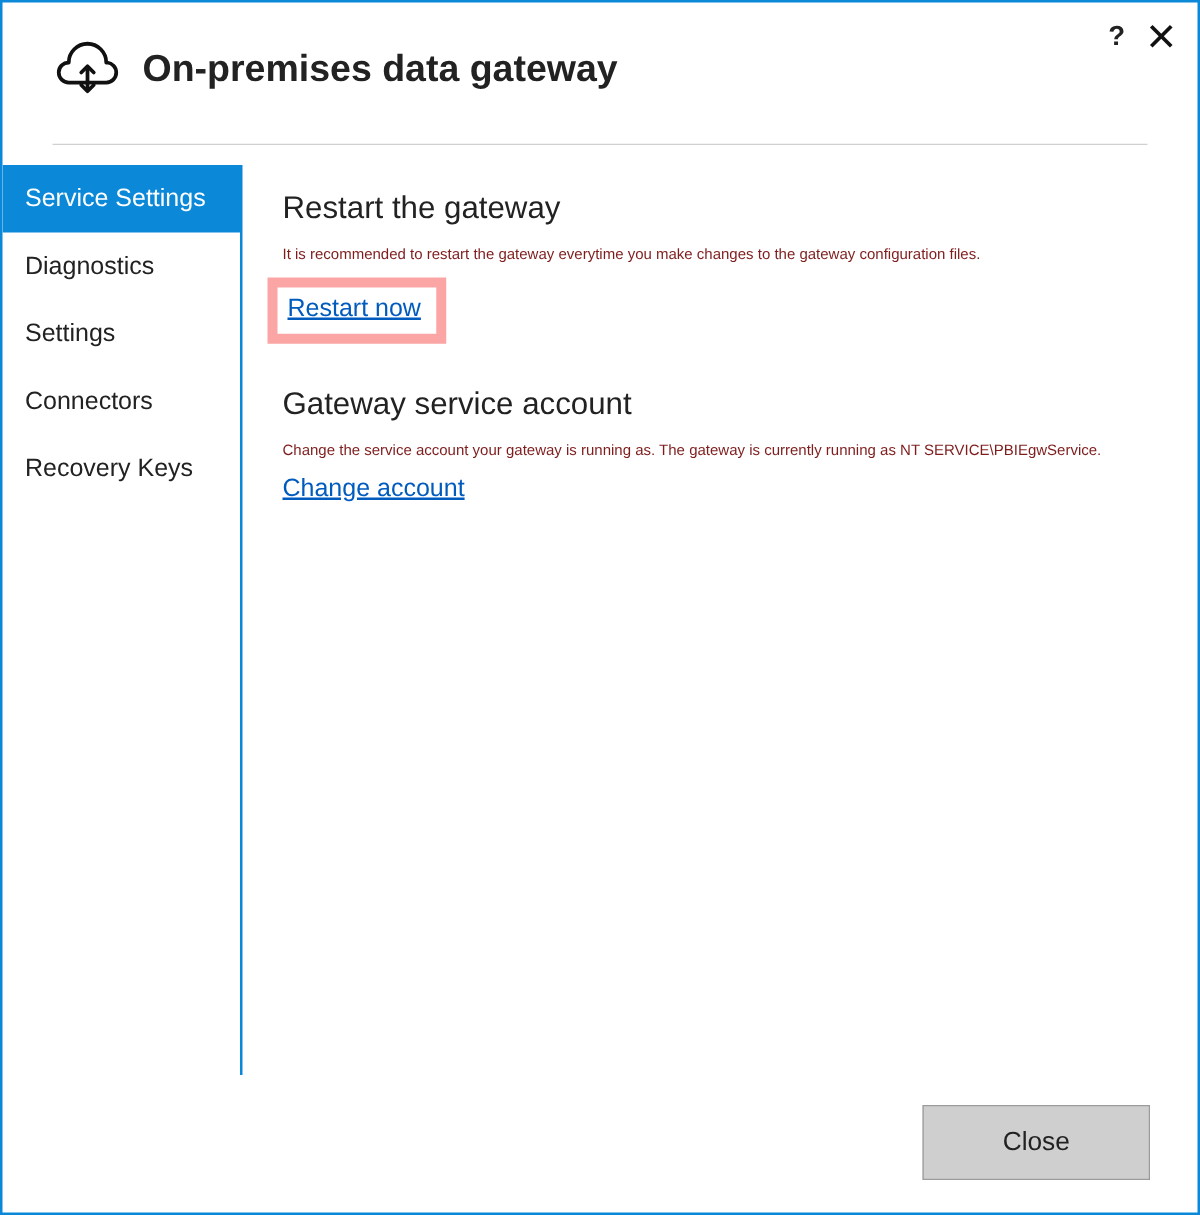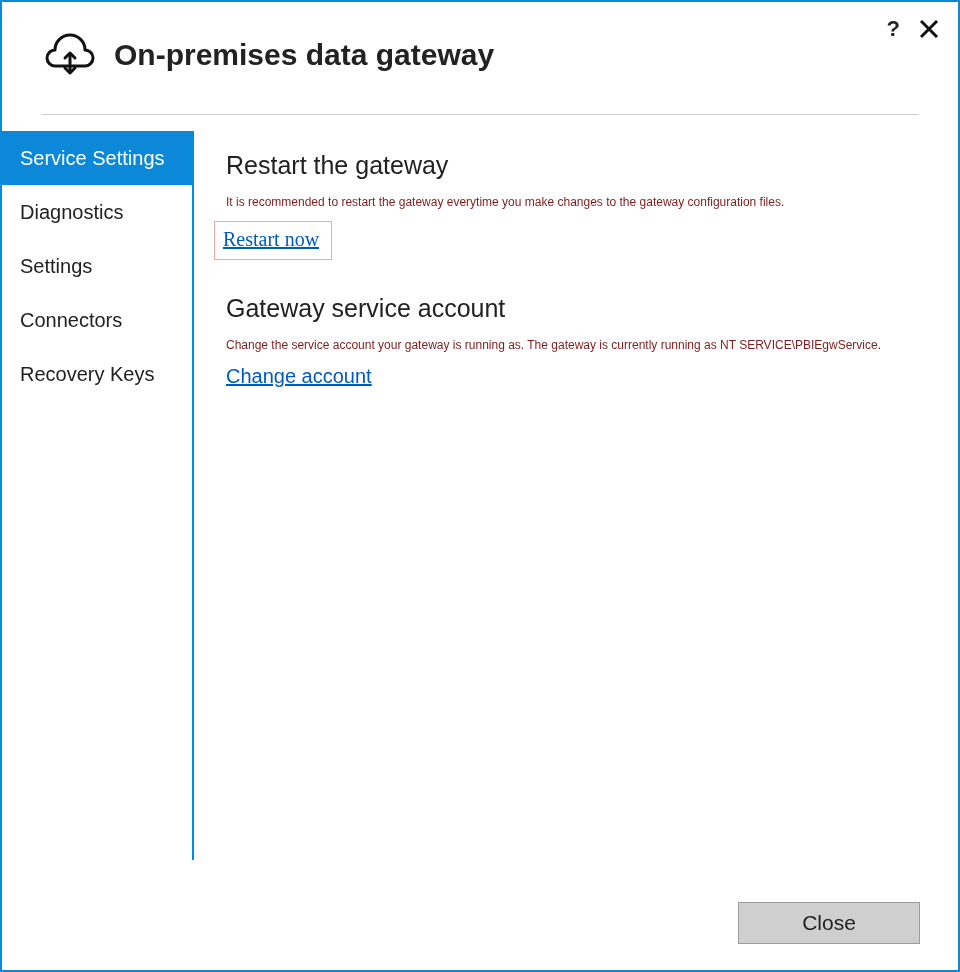"Restart now" .highlight-box { border: 1px solid #fca5a5 -> 8px solid #fca5a5; font-family: Liberation Serif, serif -> none }
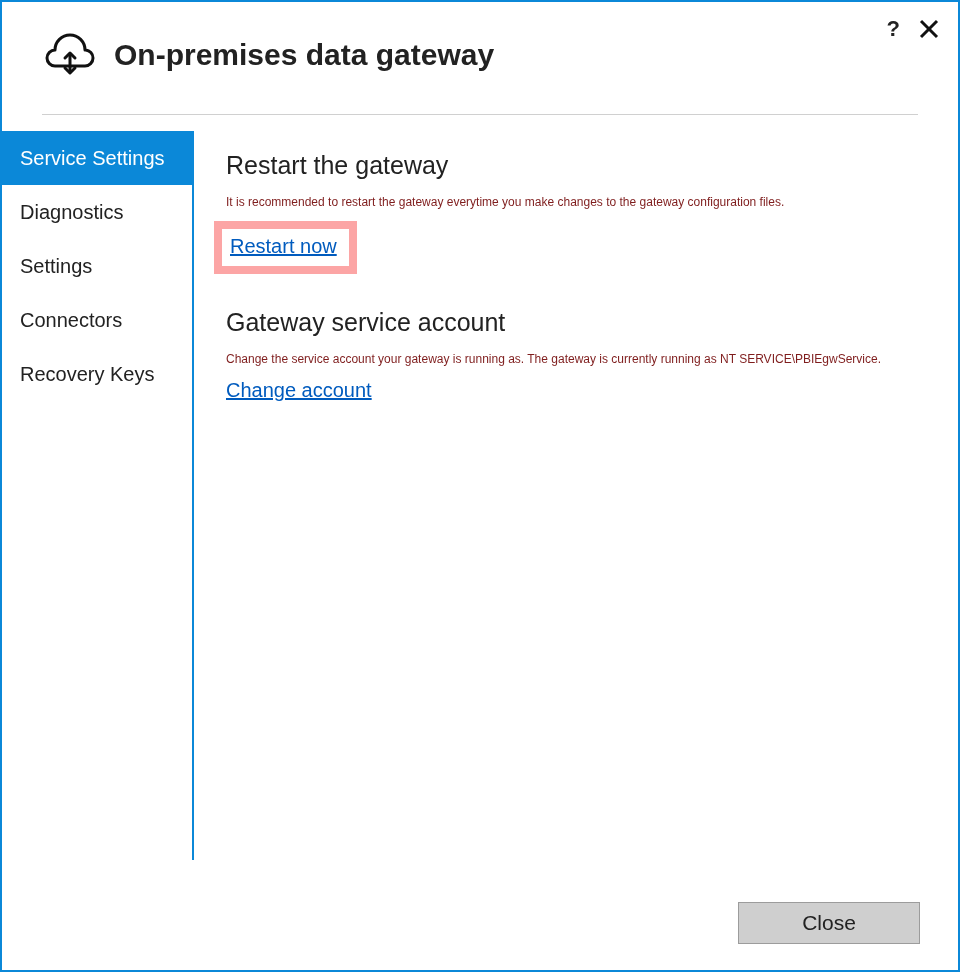"Close" .btn { height: 42px -> 60px }
